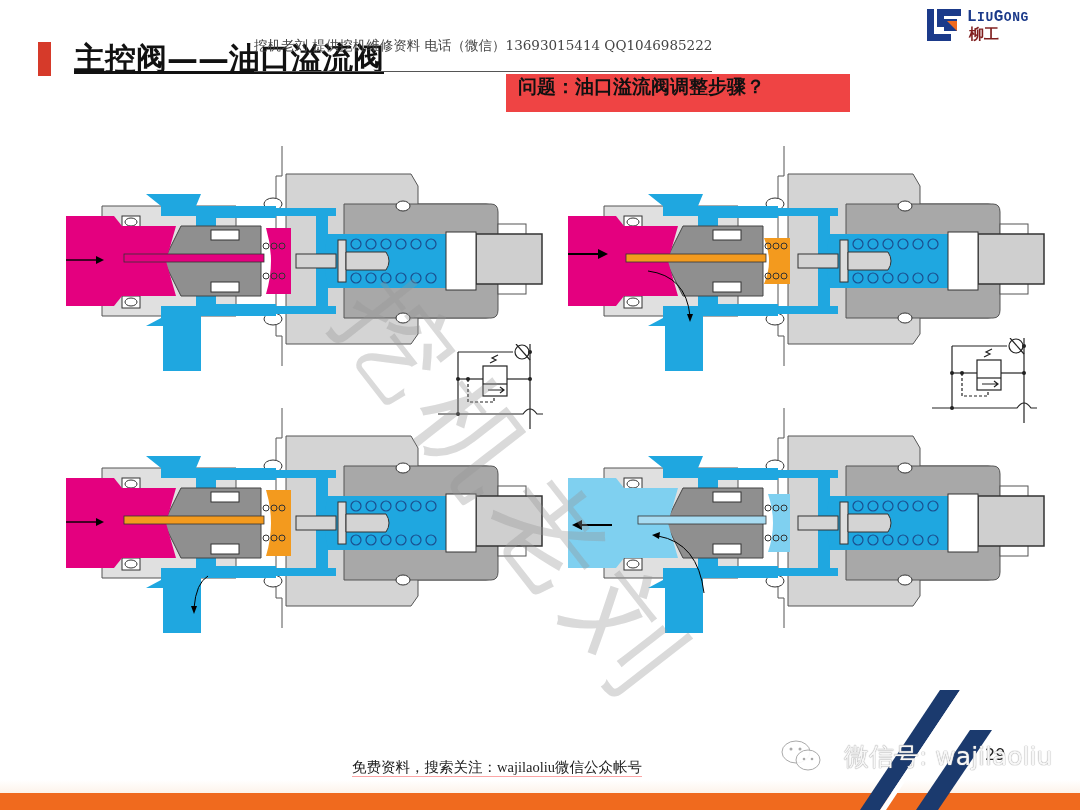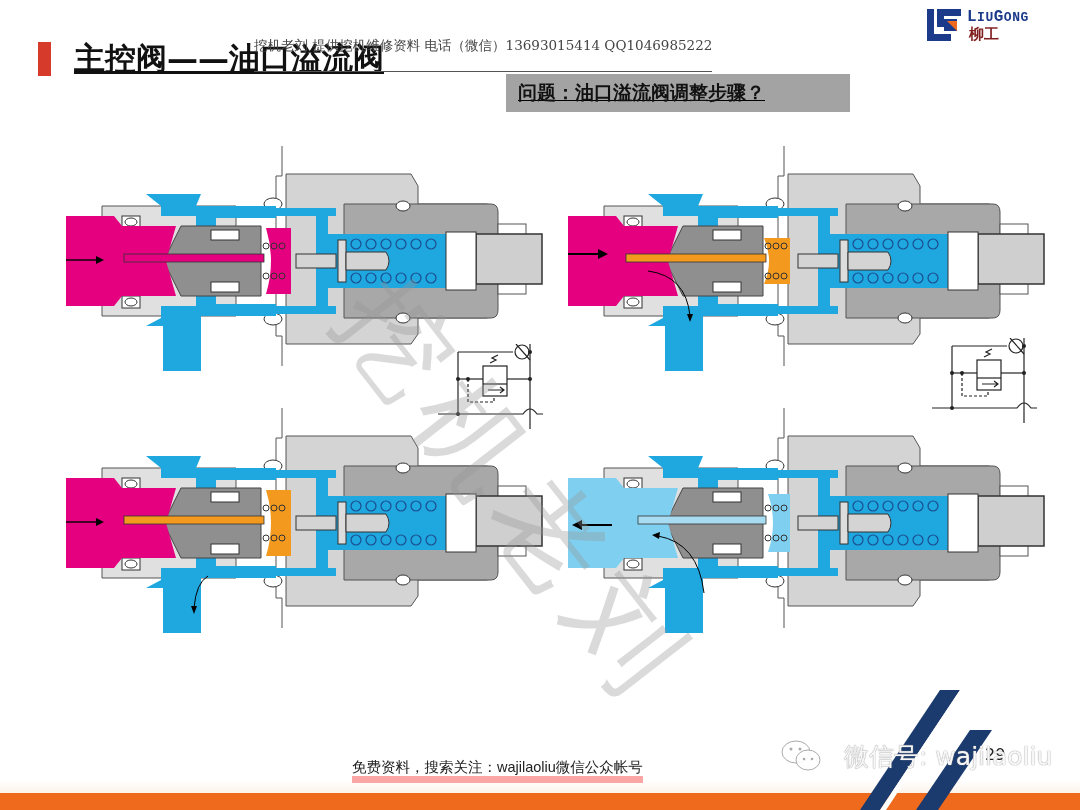"问题：油口溢流阀调整步骤？" .question-box { align-items: center -> flex-start; background: #a3a3a3 -> #ef4444; text-decoration: underline -> none }
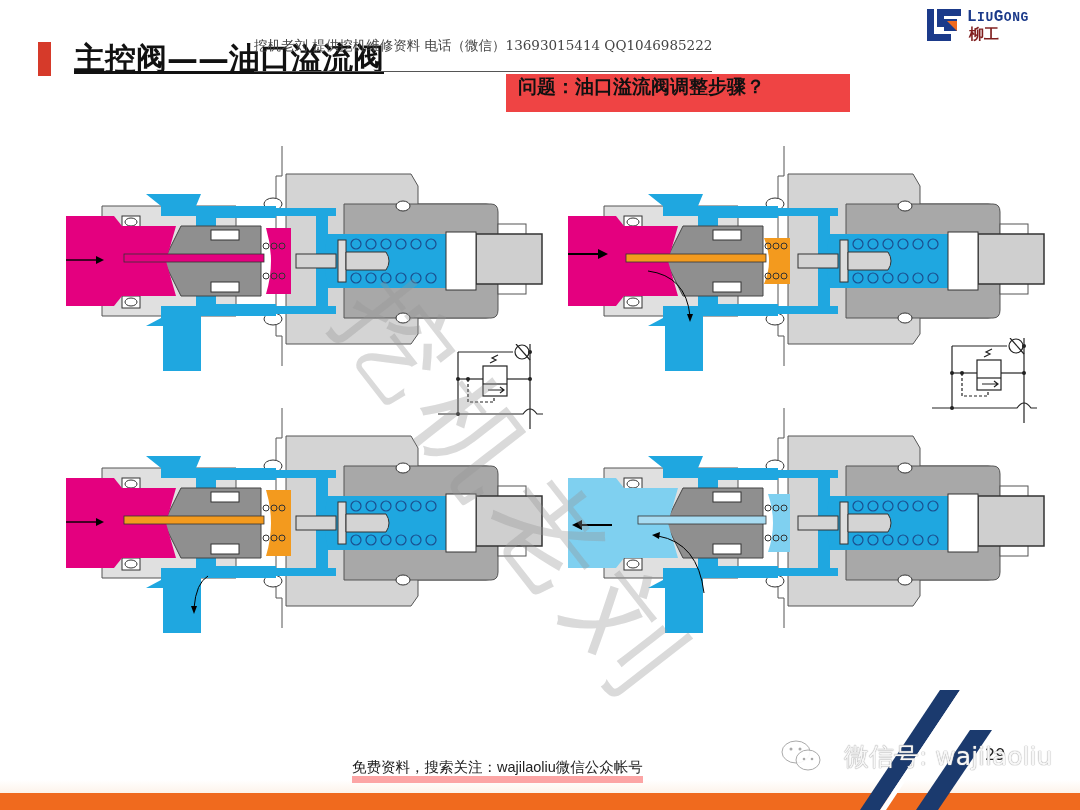"免费资料，搜索关注：wajilaoliu微信公众帐号" .footer-ad { border-bottom: 7px solid #fca5a5 -> 1px solid #fca5a5; font-family: Liberation Sans, sans-serif -> Liberation Serif, serif }
